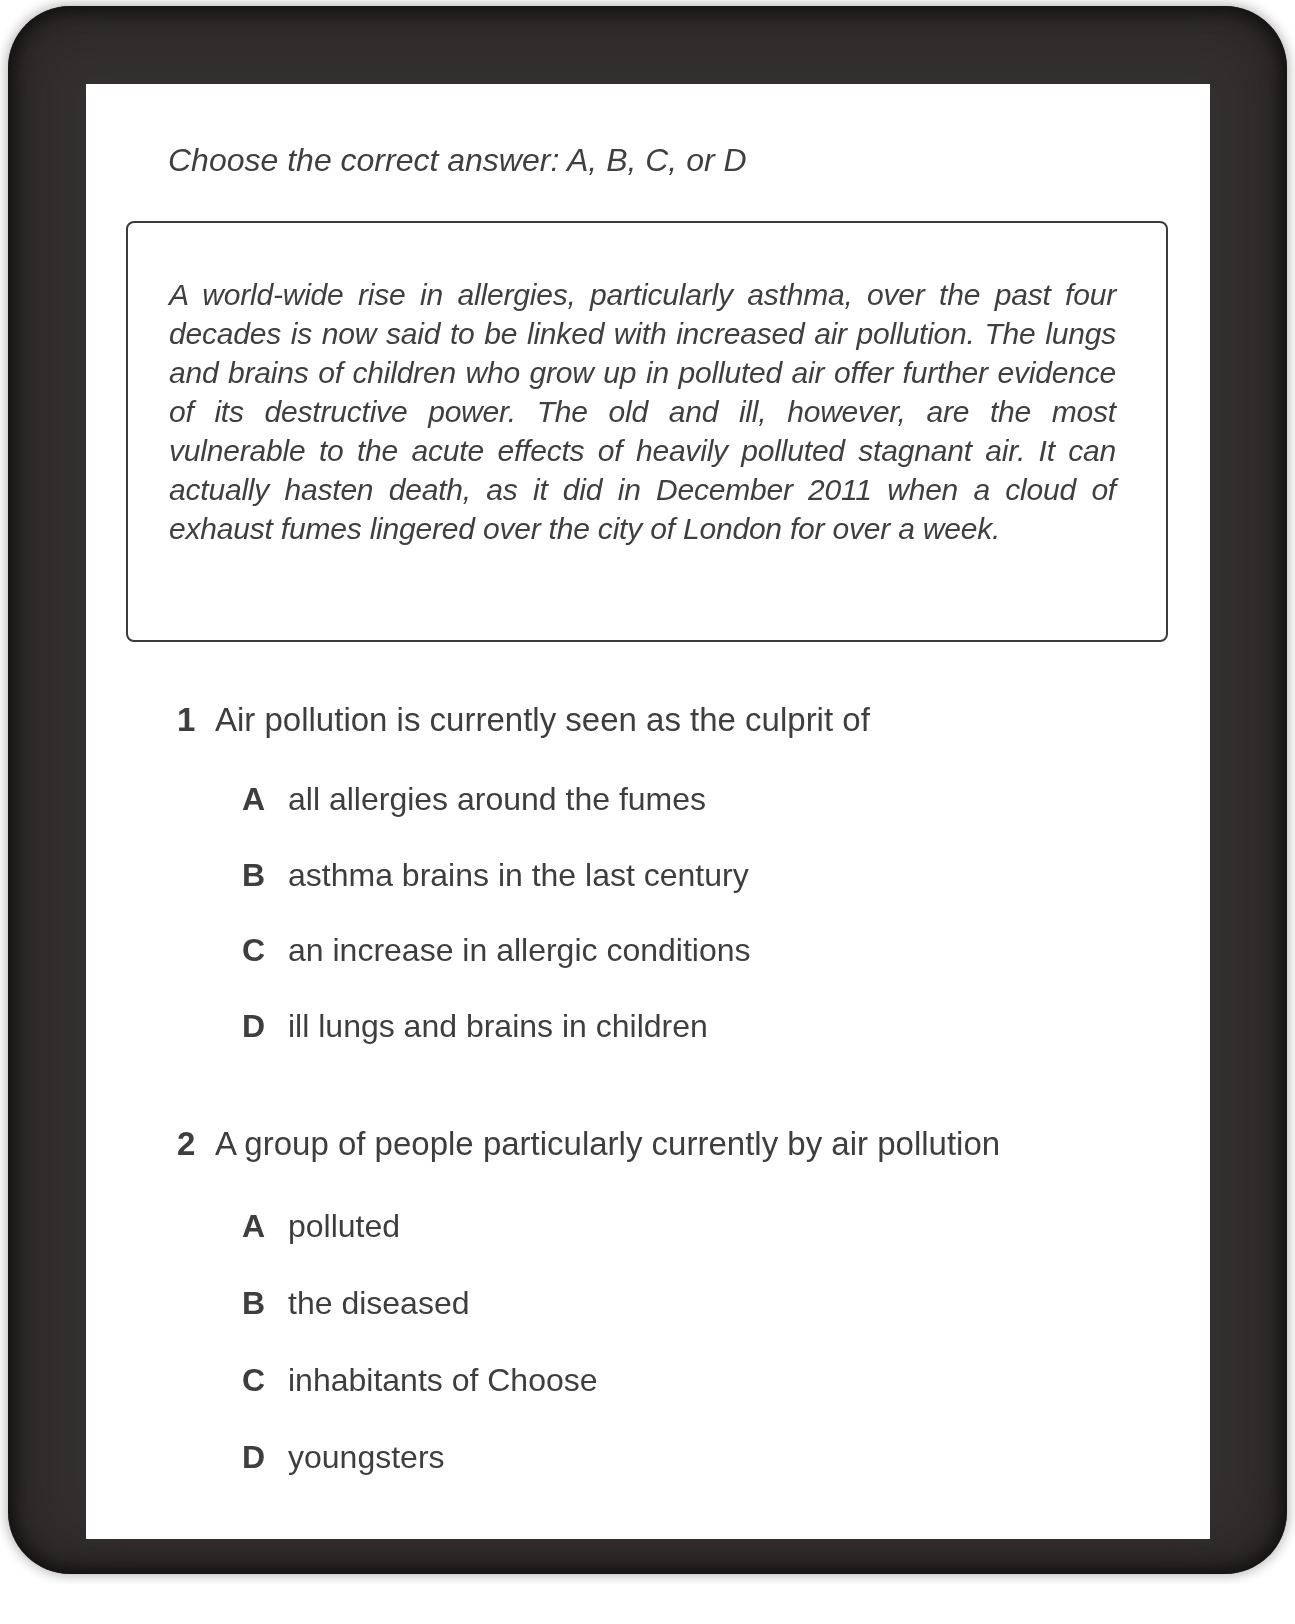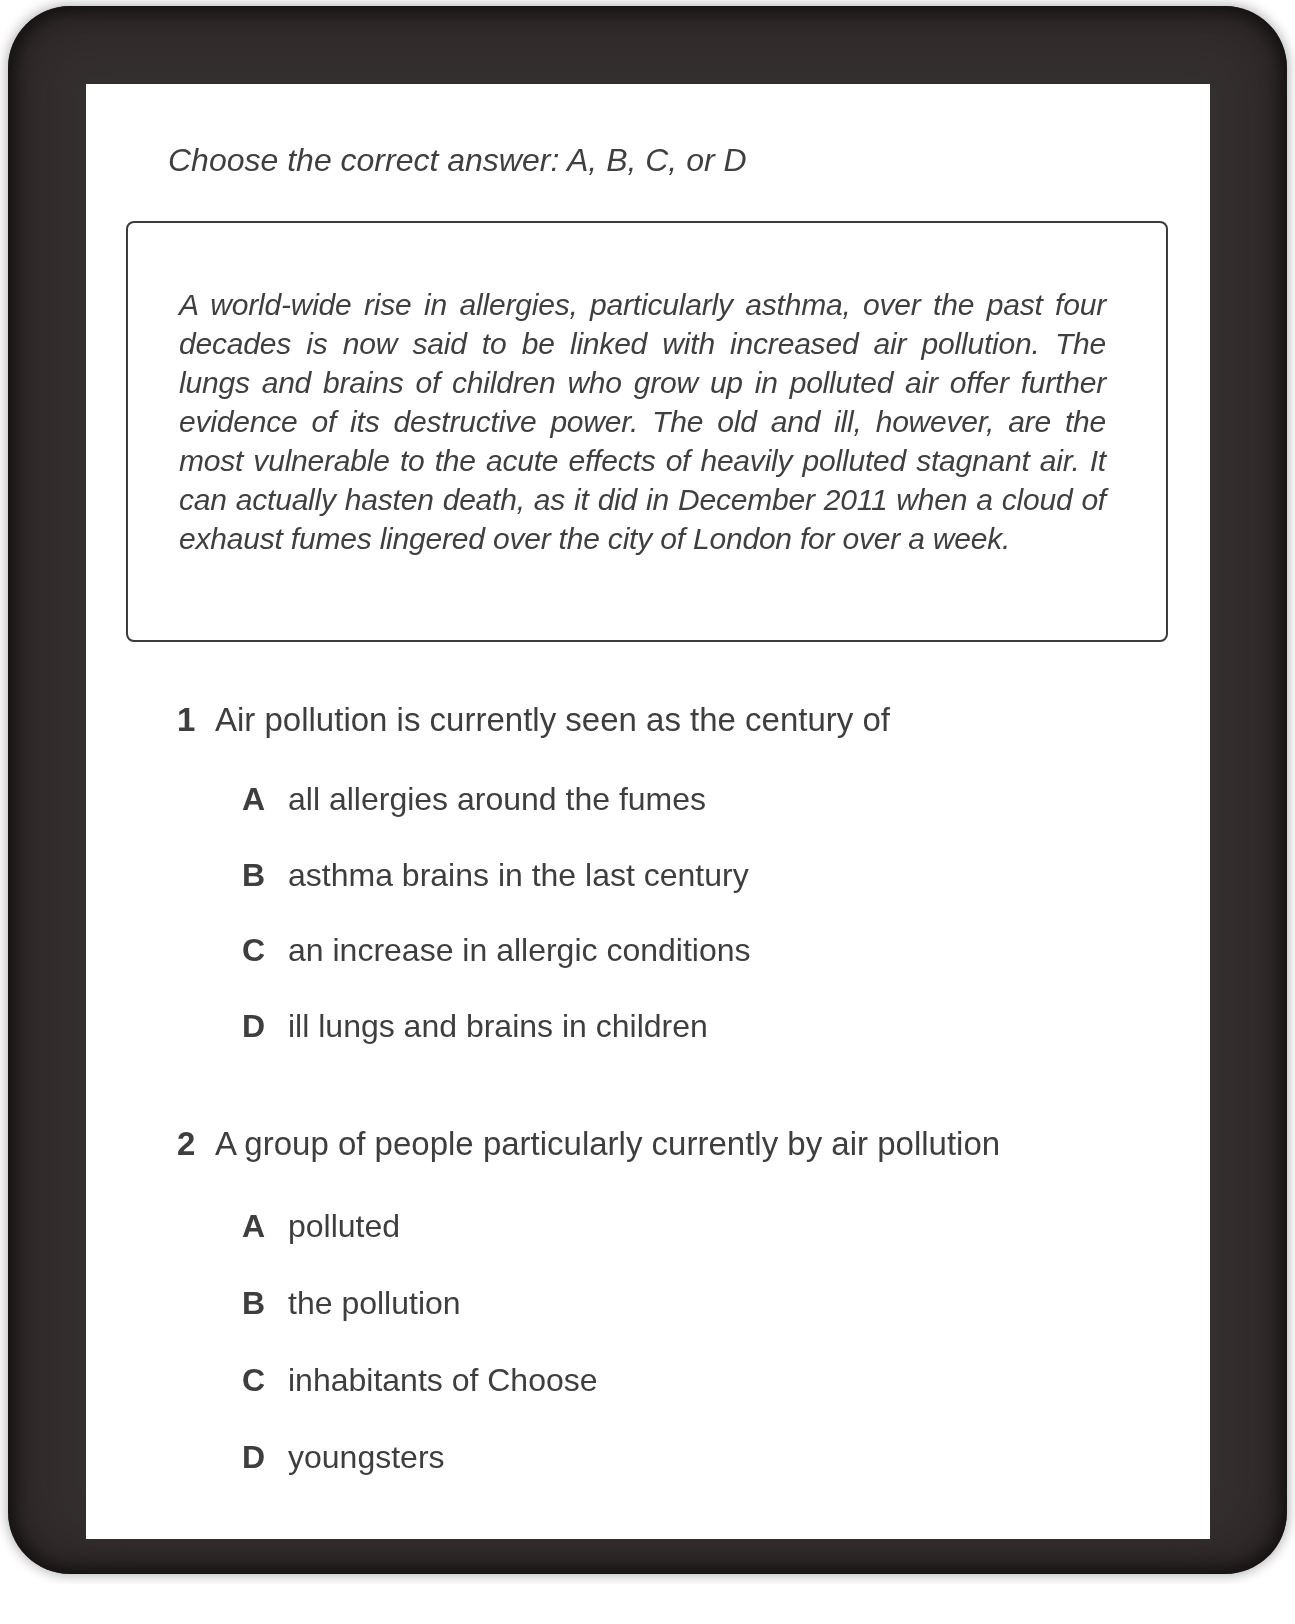"A world-wide rise in allergies," .passage { margin: 11px -> 1px }
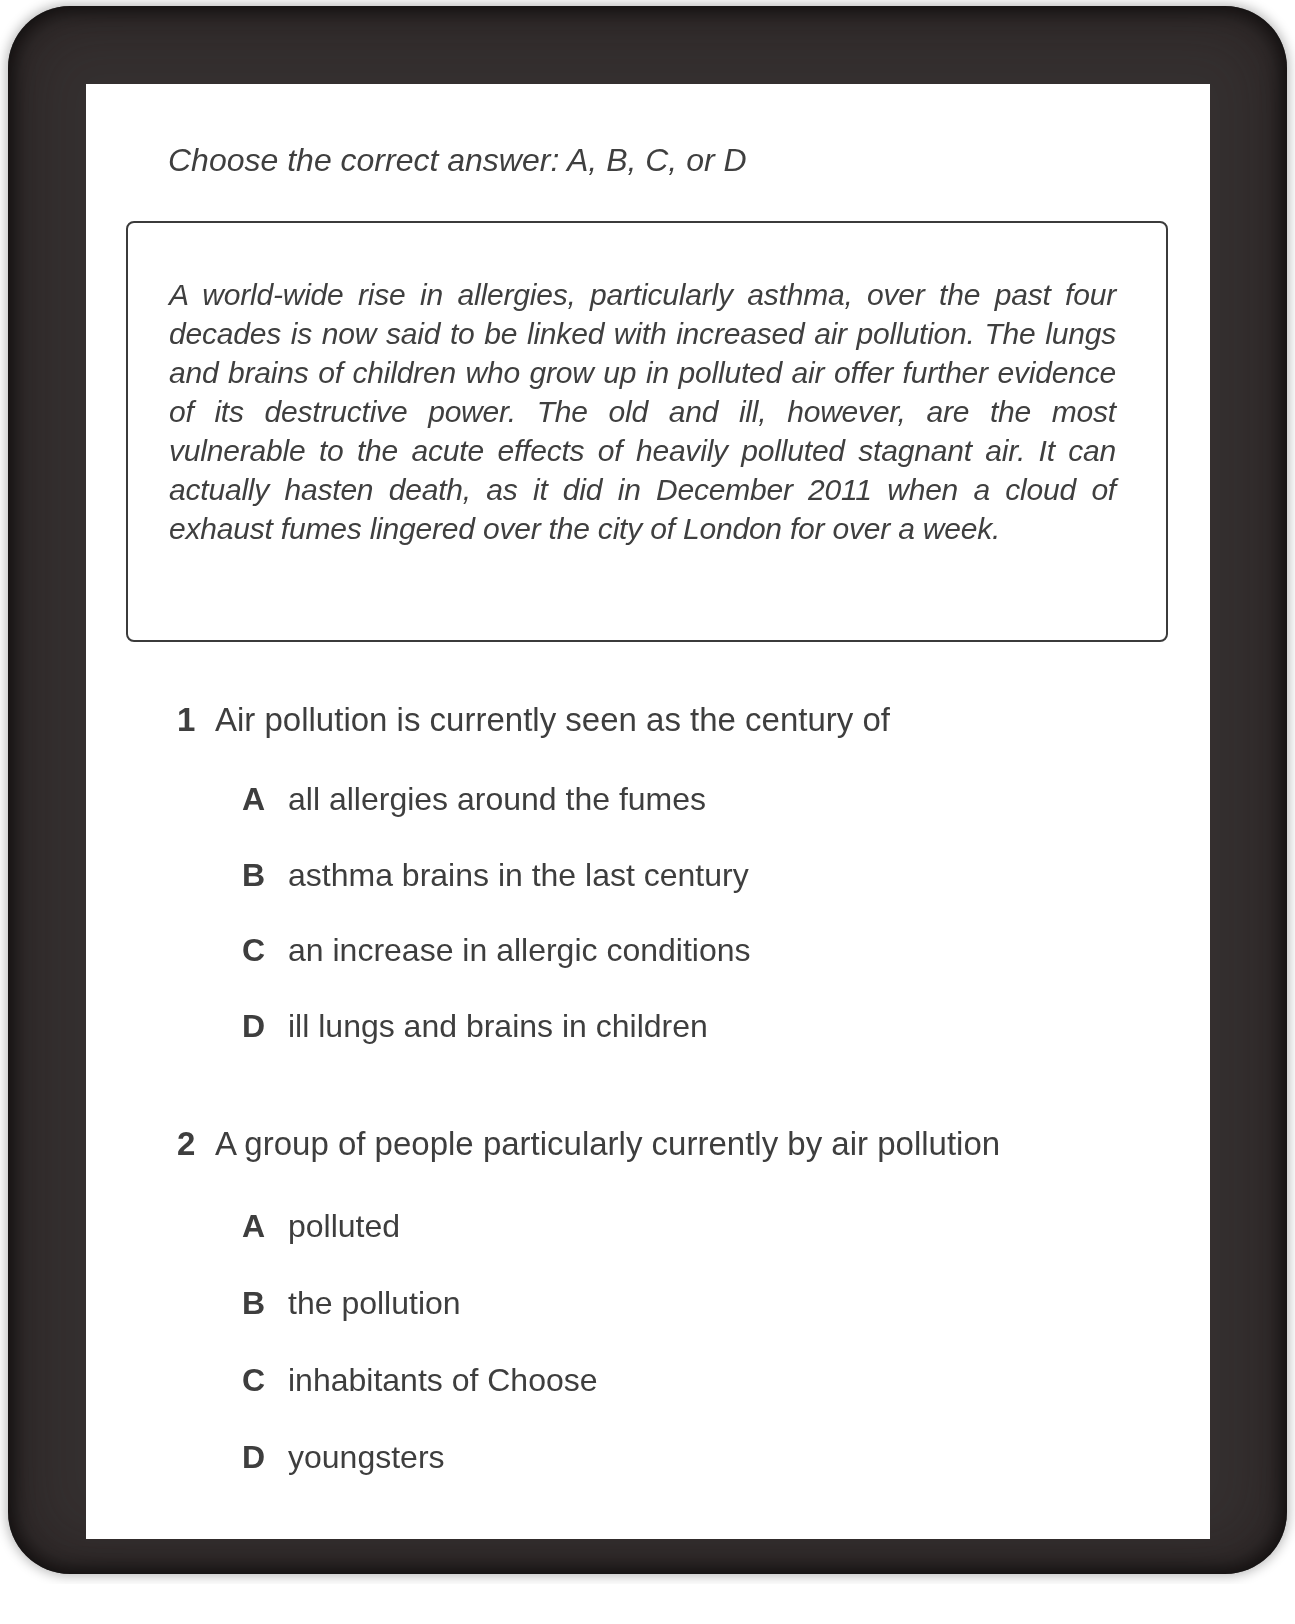"Air pollution is currently seen" span.qtext { text: century -> culprit }
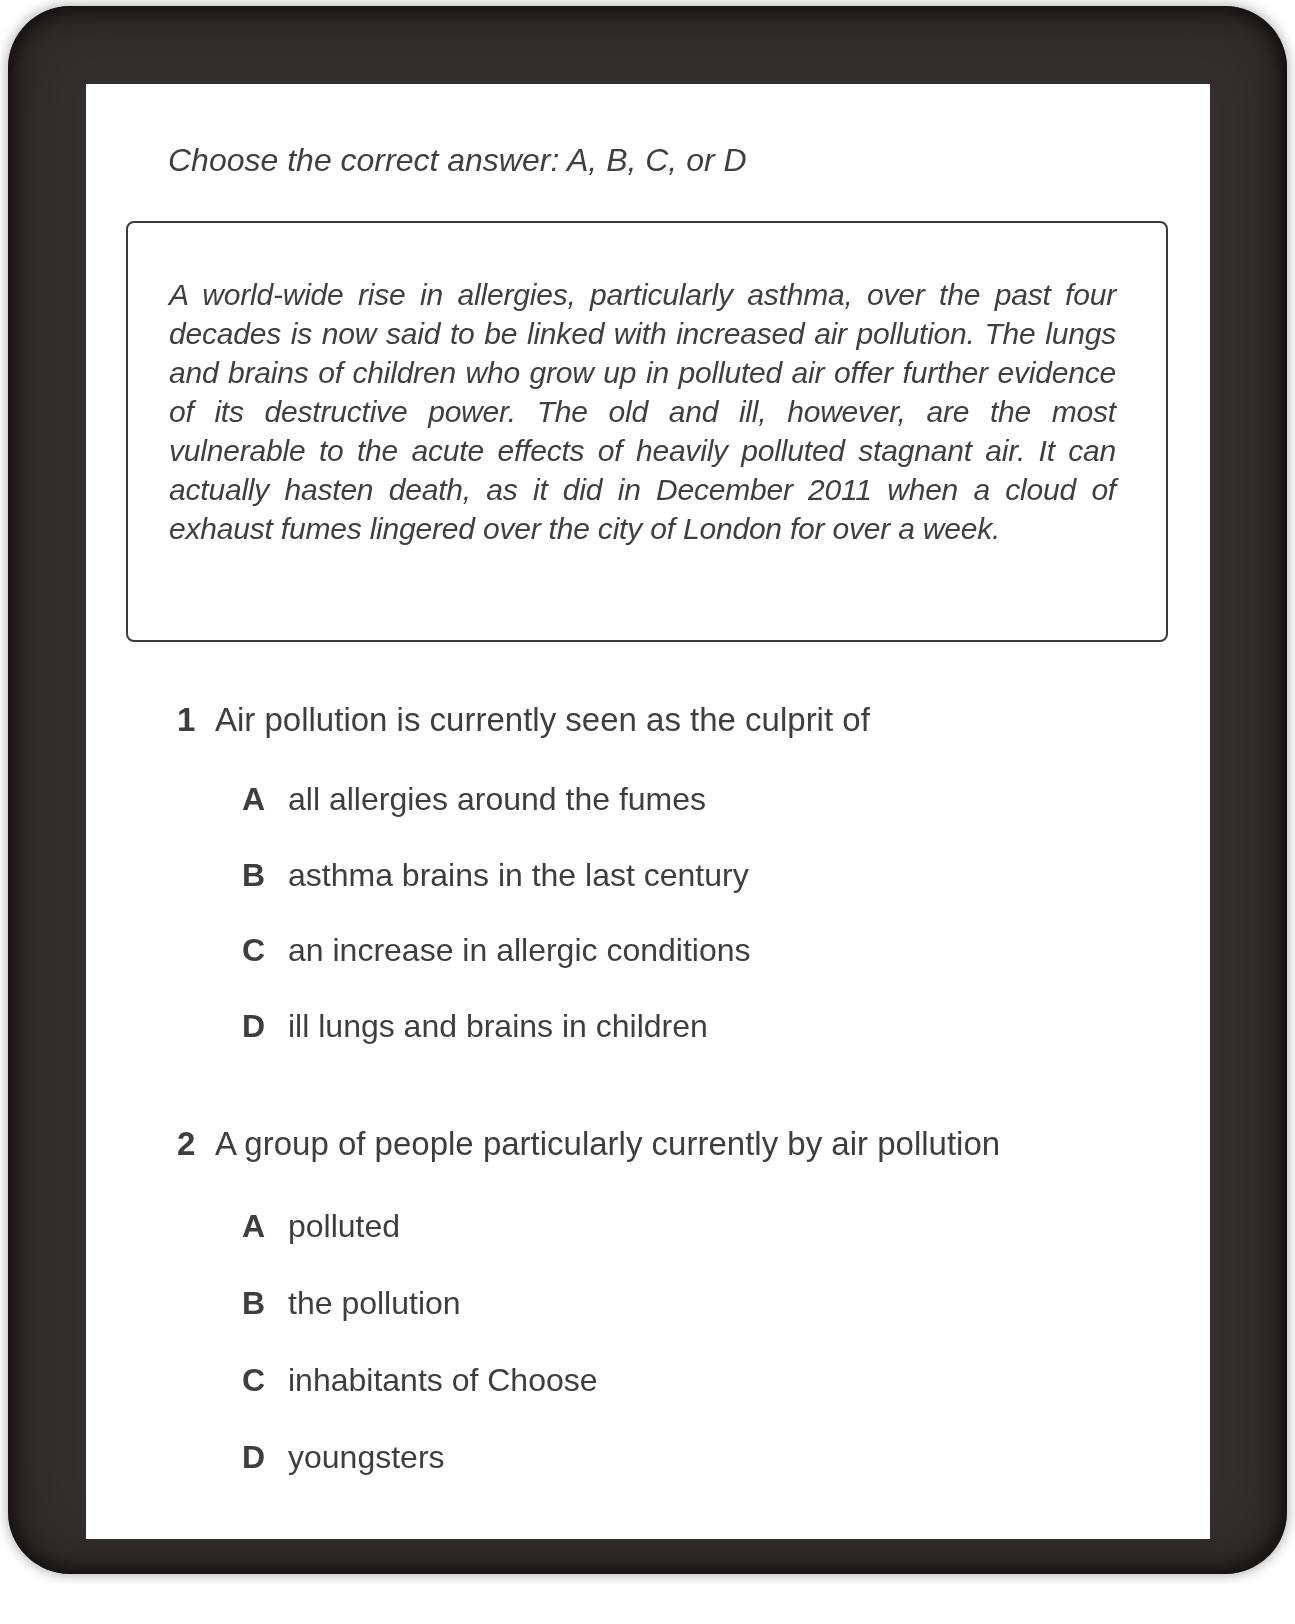"the pollution" span.otext { text: pollution -> diseased }
